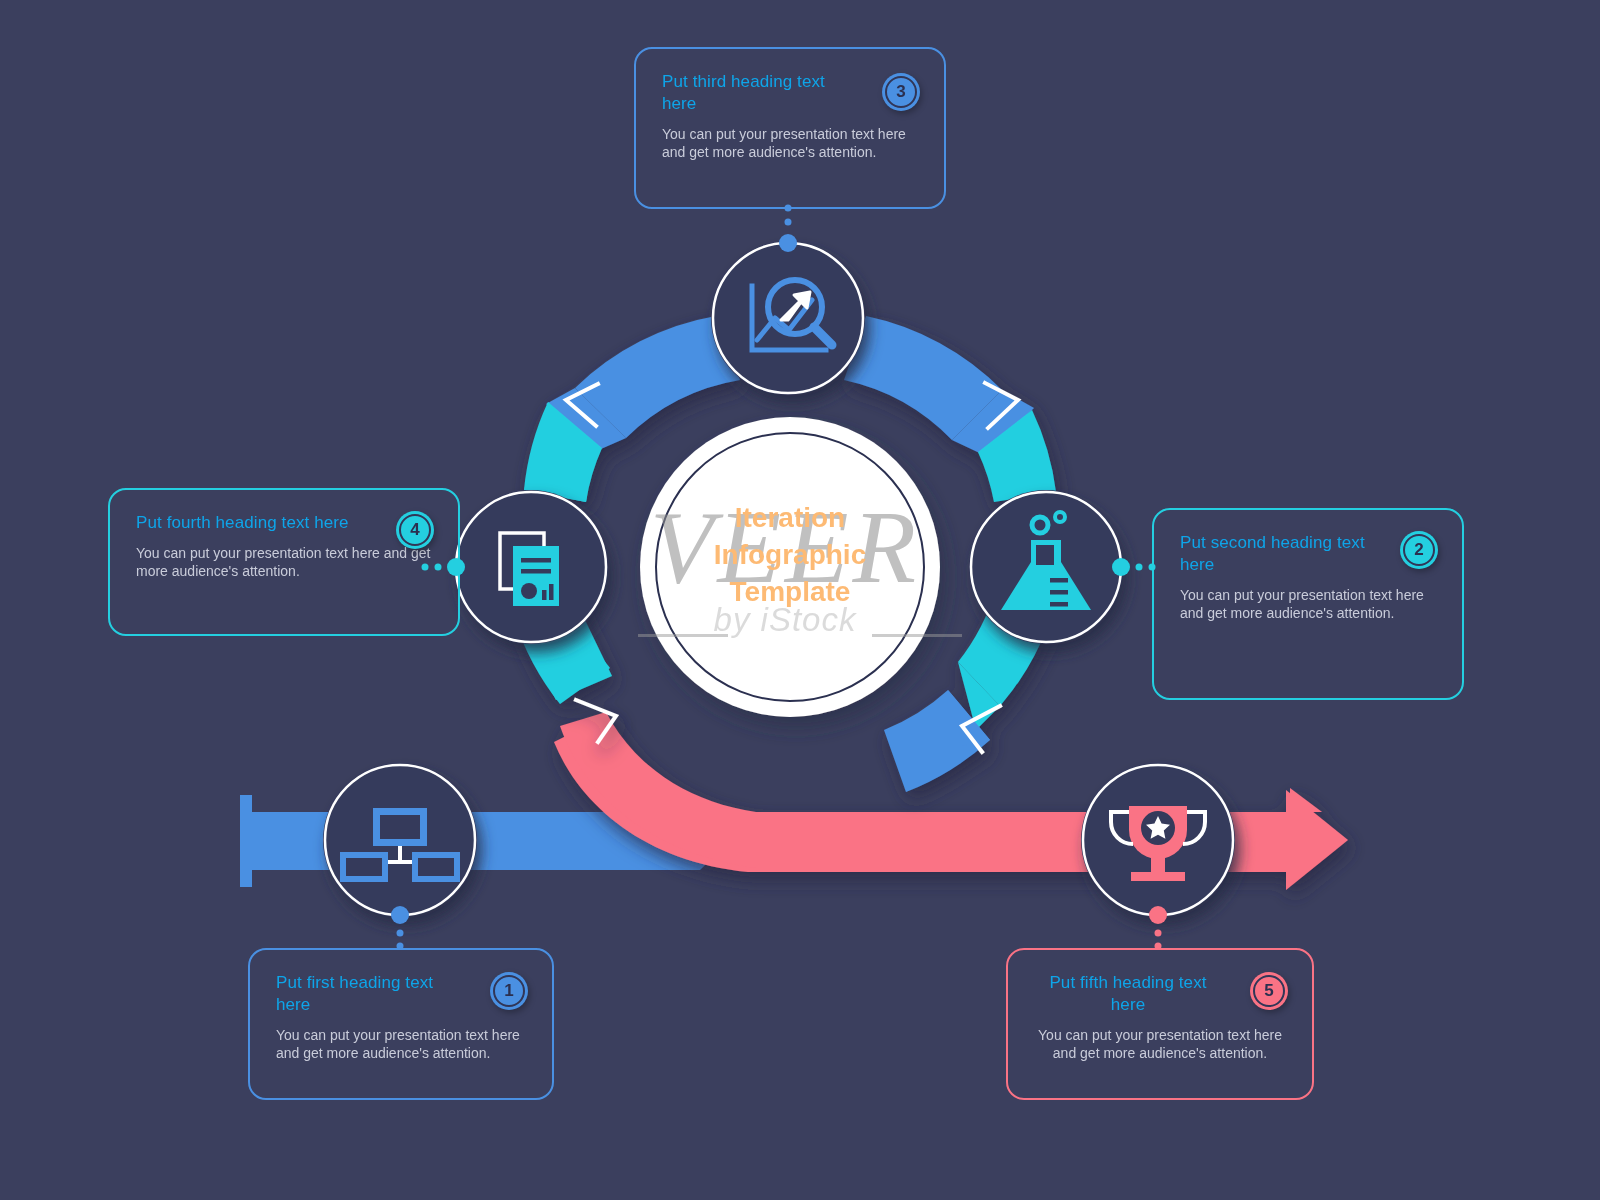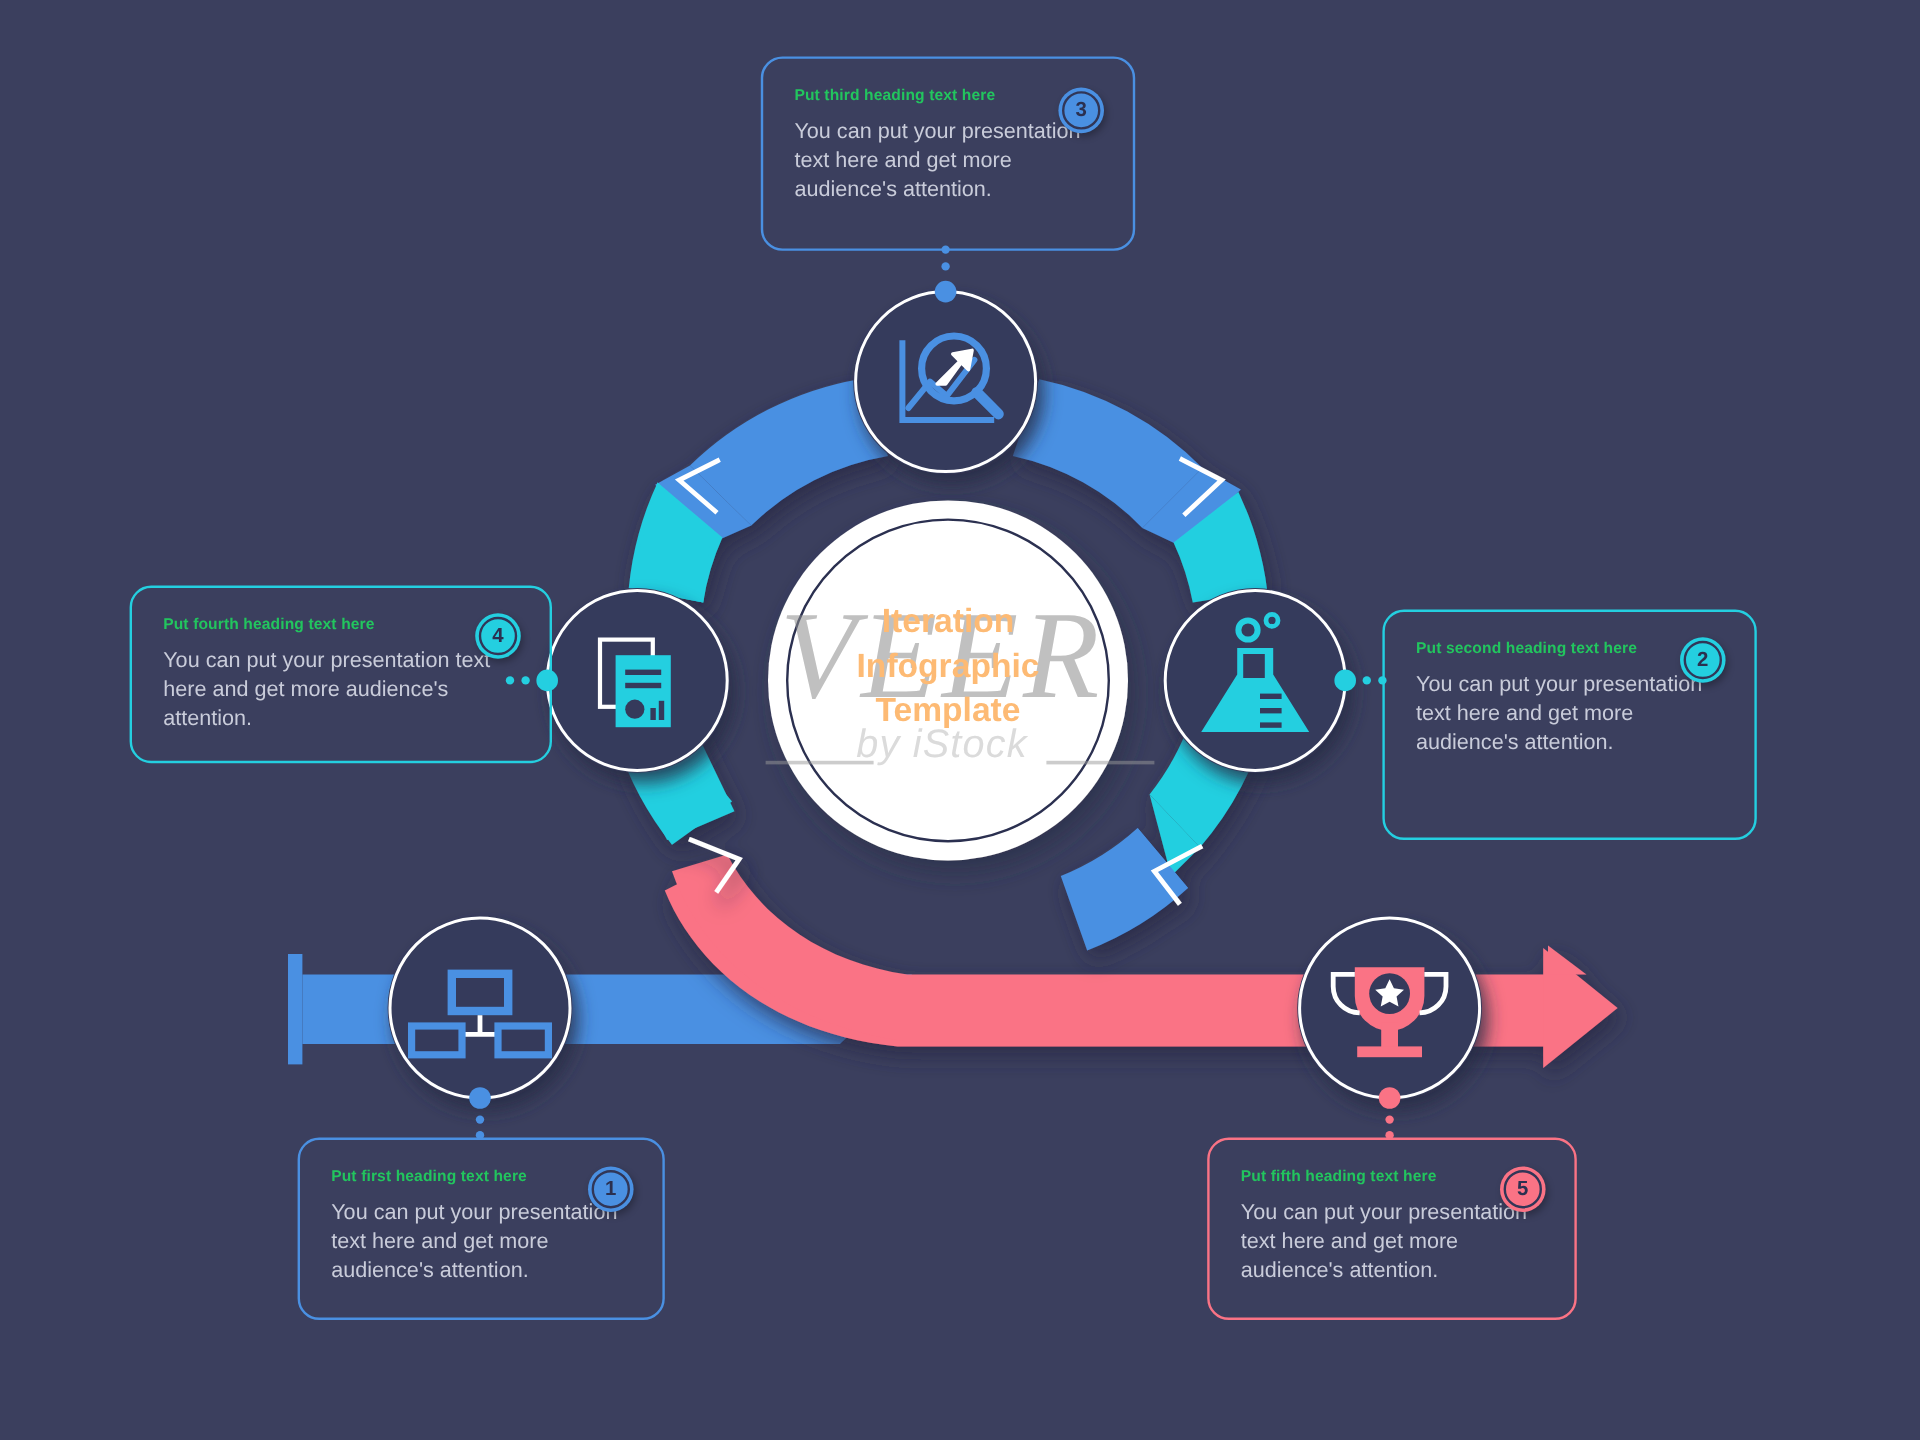"Put third heading text here" .card .ttl { color: #22c55e -> #0ea5e9; font-size: 13px -> 17px; font-weight: bold -> normal }
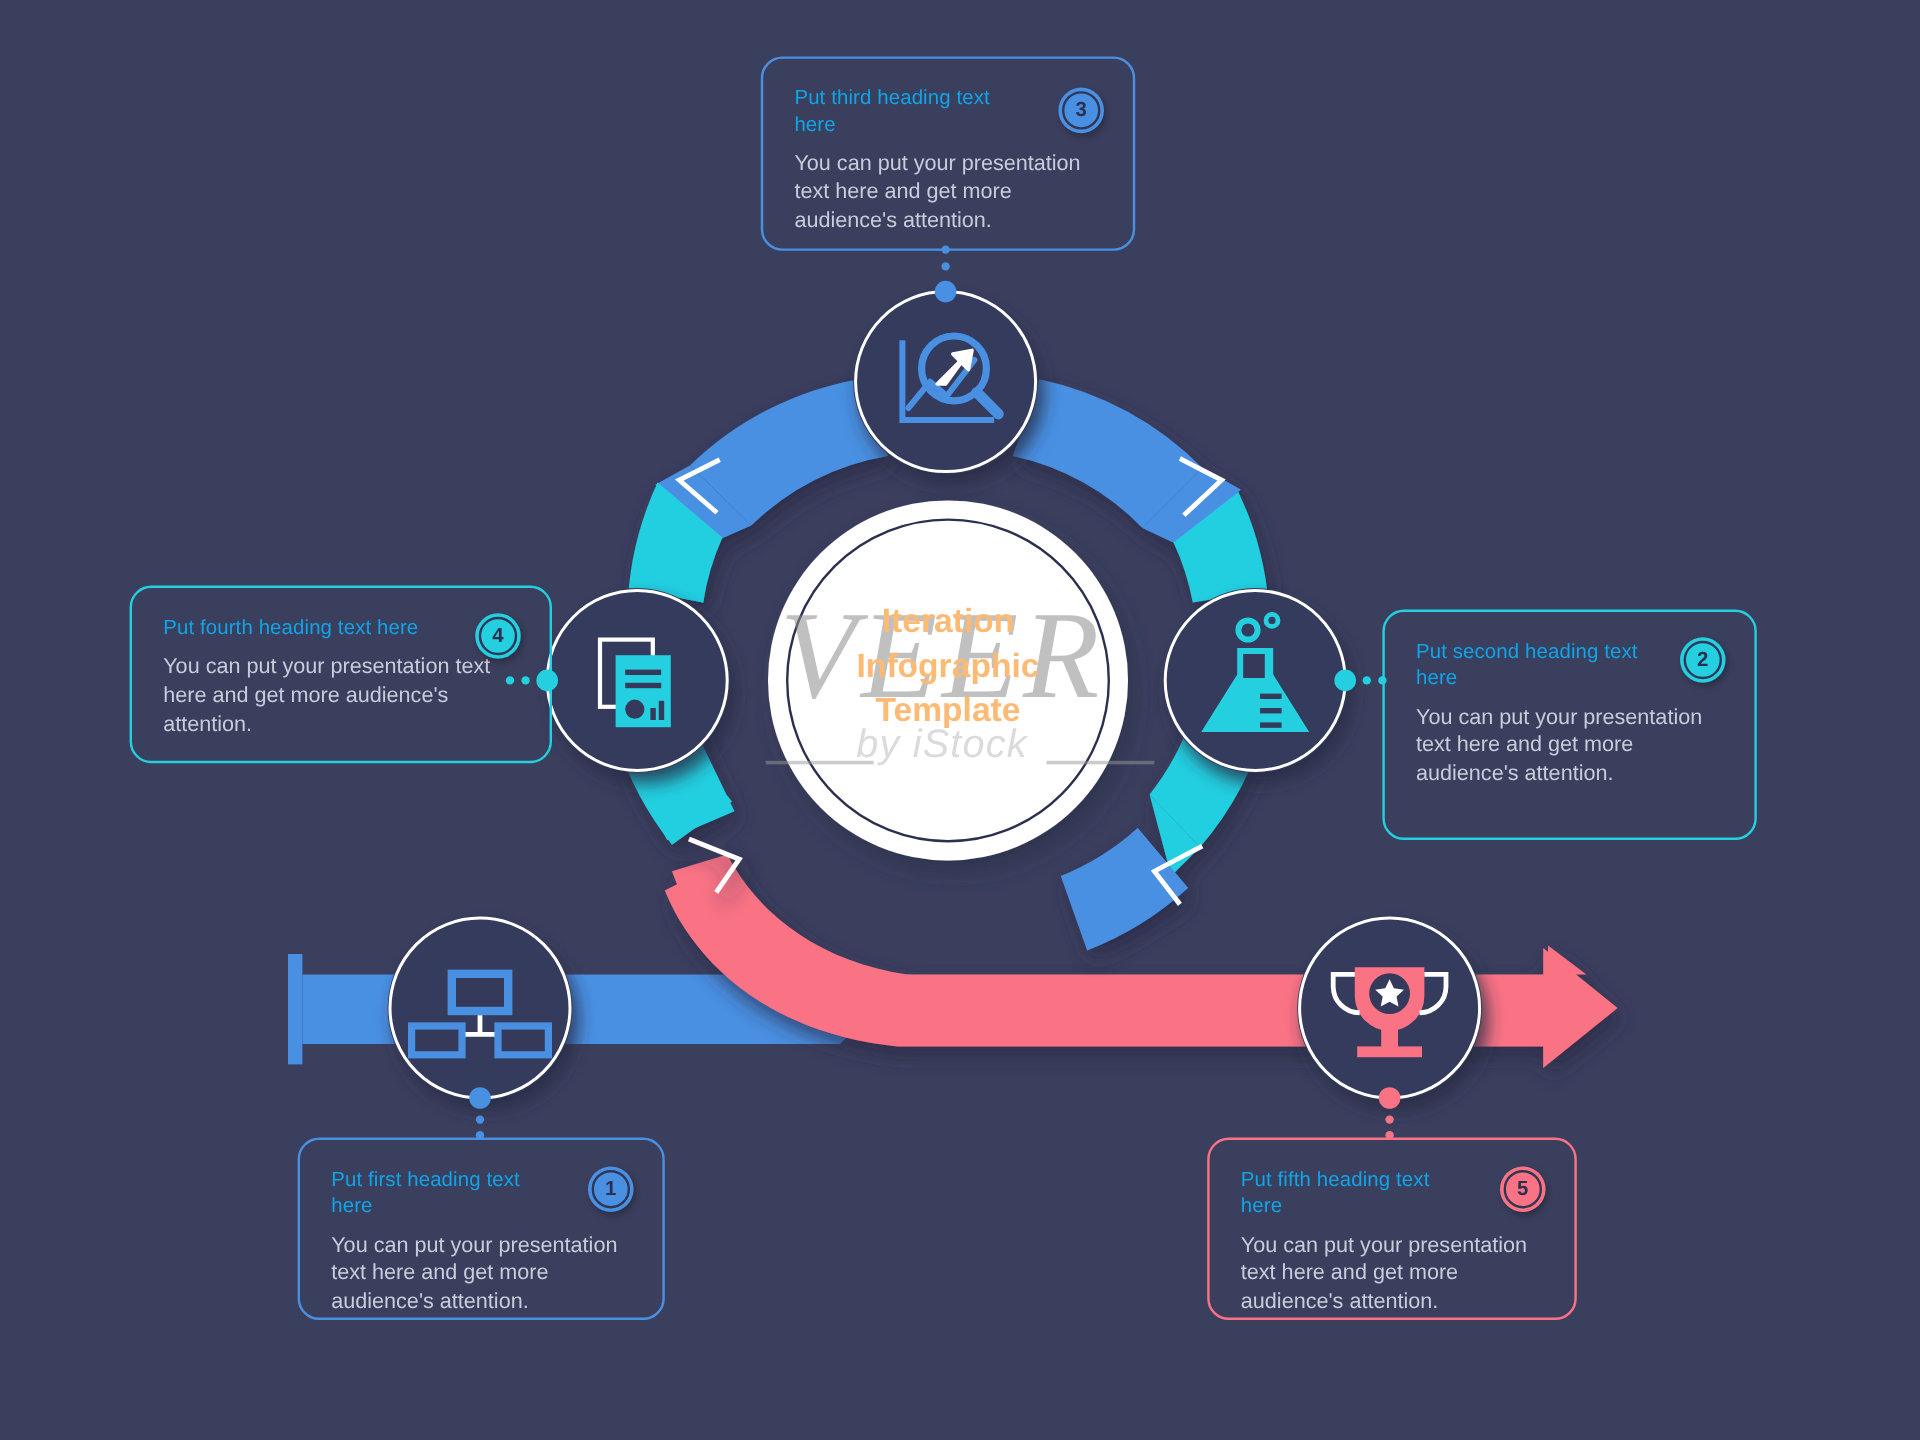"You can put your presentation" .card .body { font-size: 18px -> 14px }
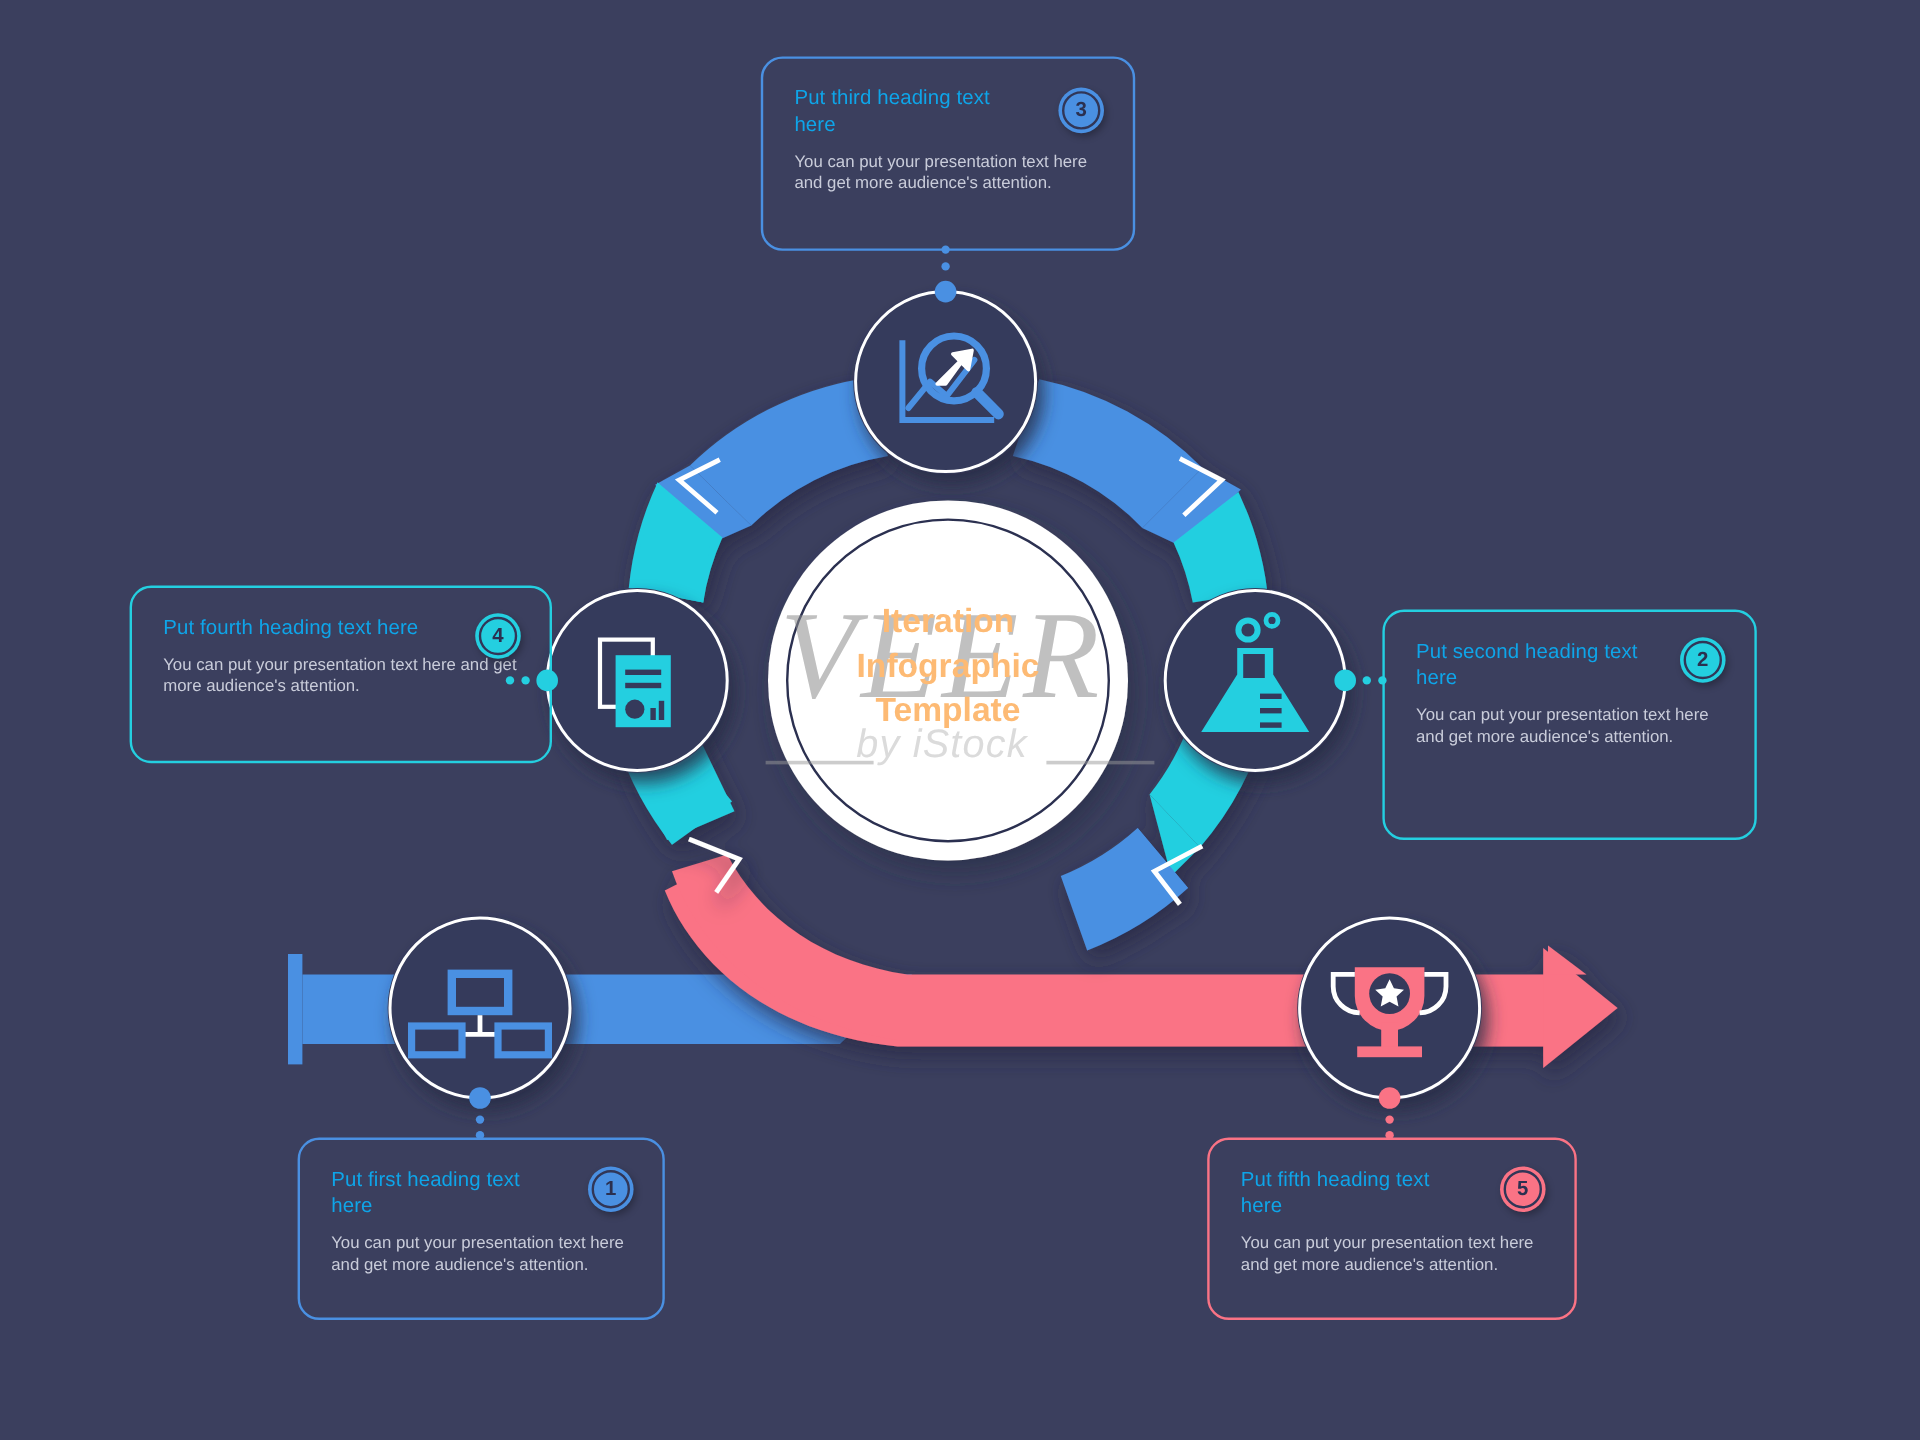"Put fifth heading text here" .c-pink { text-align: none -> center }
